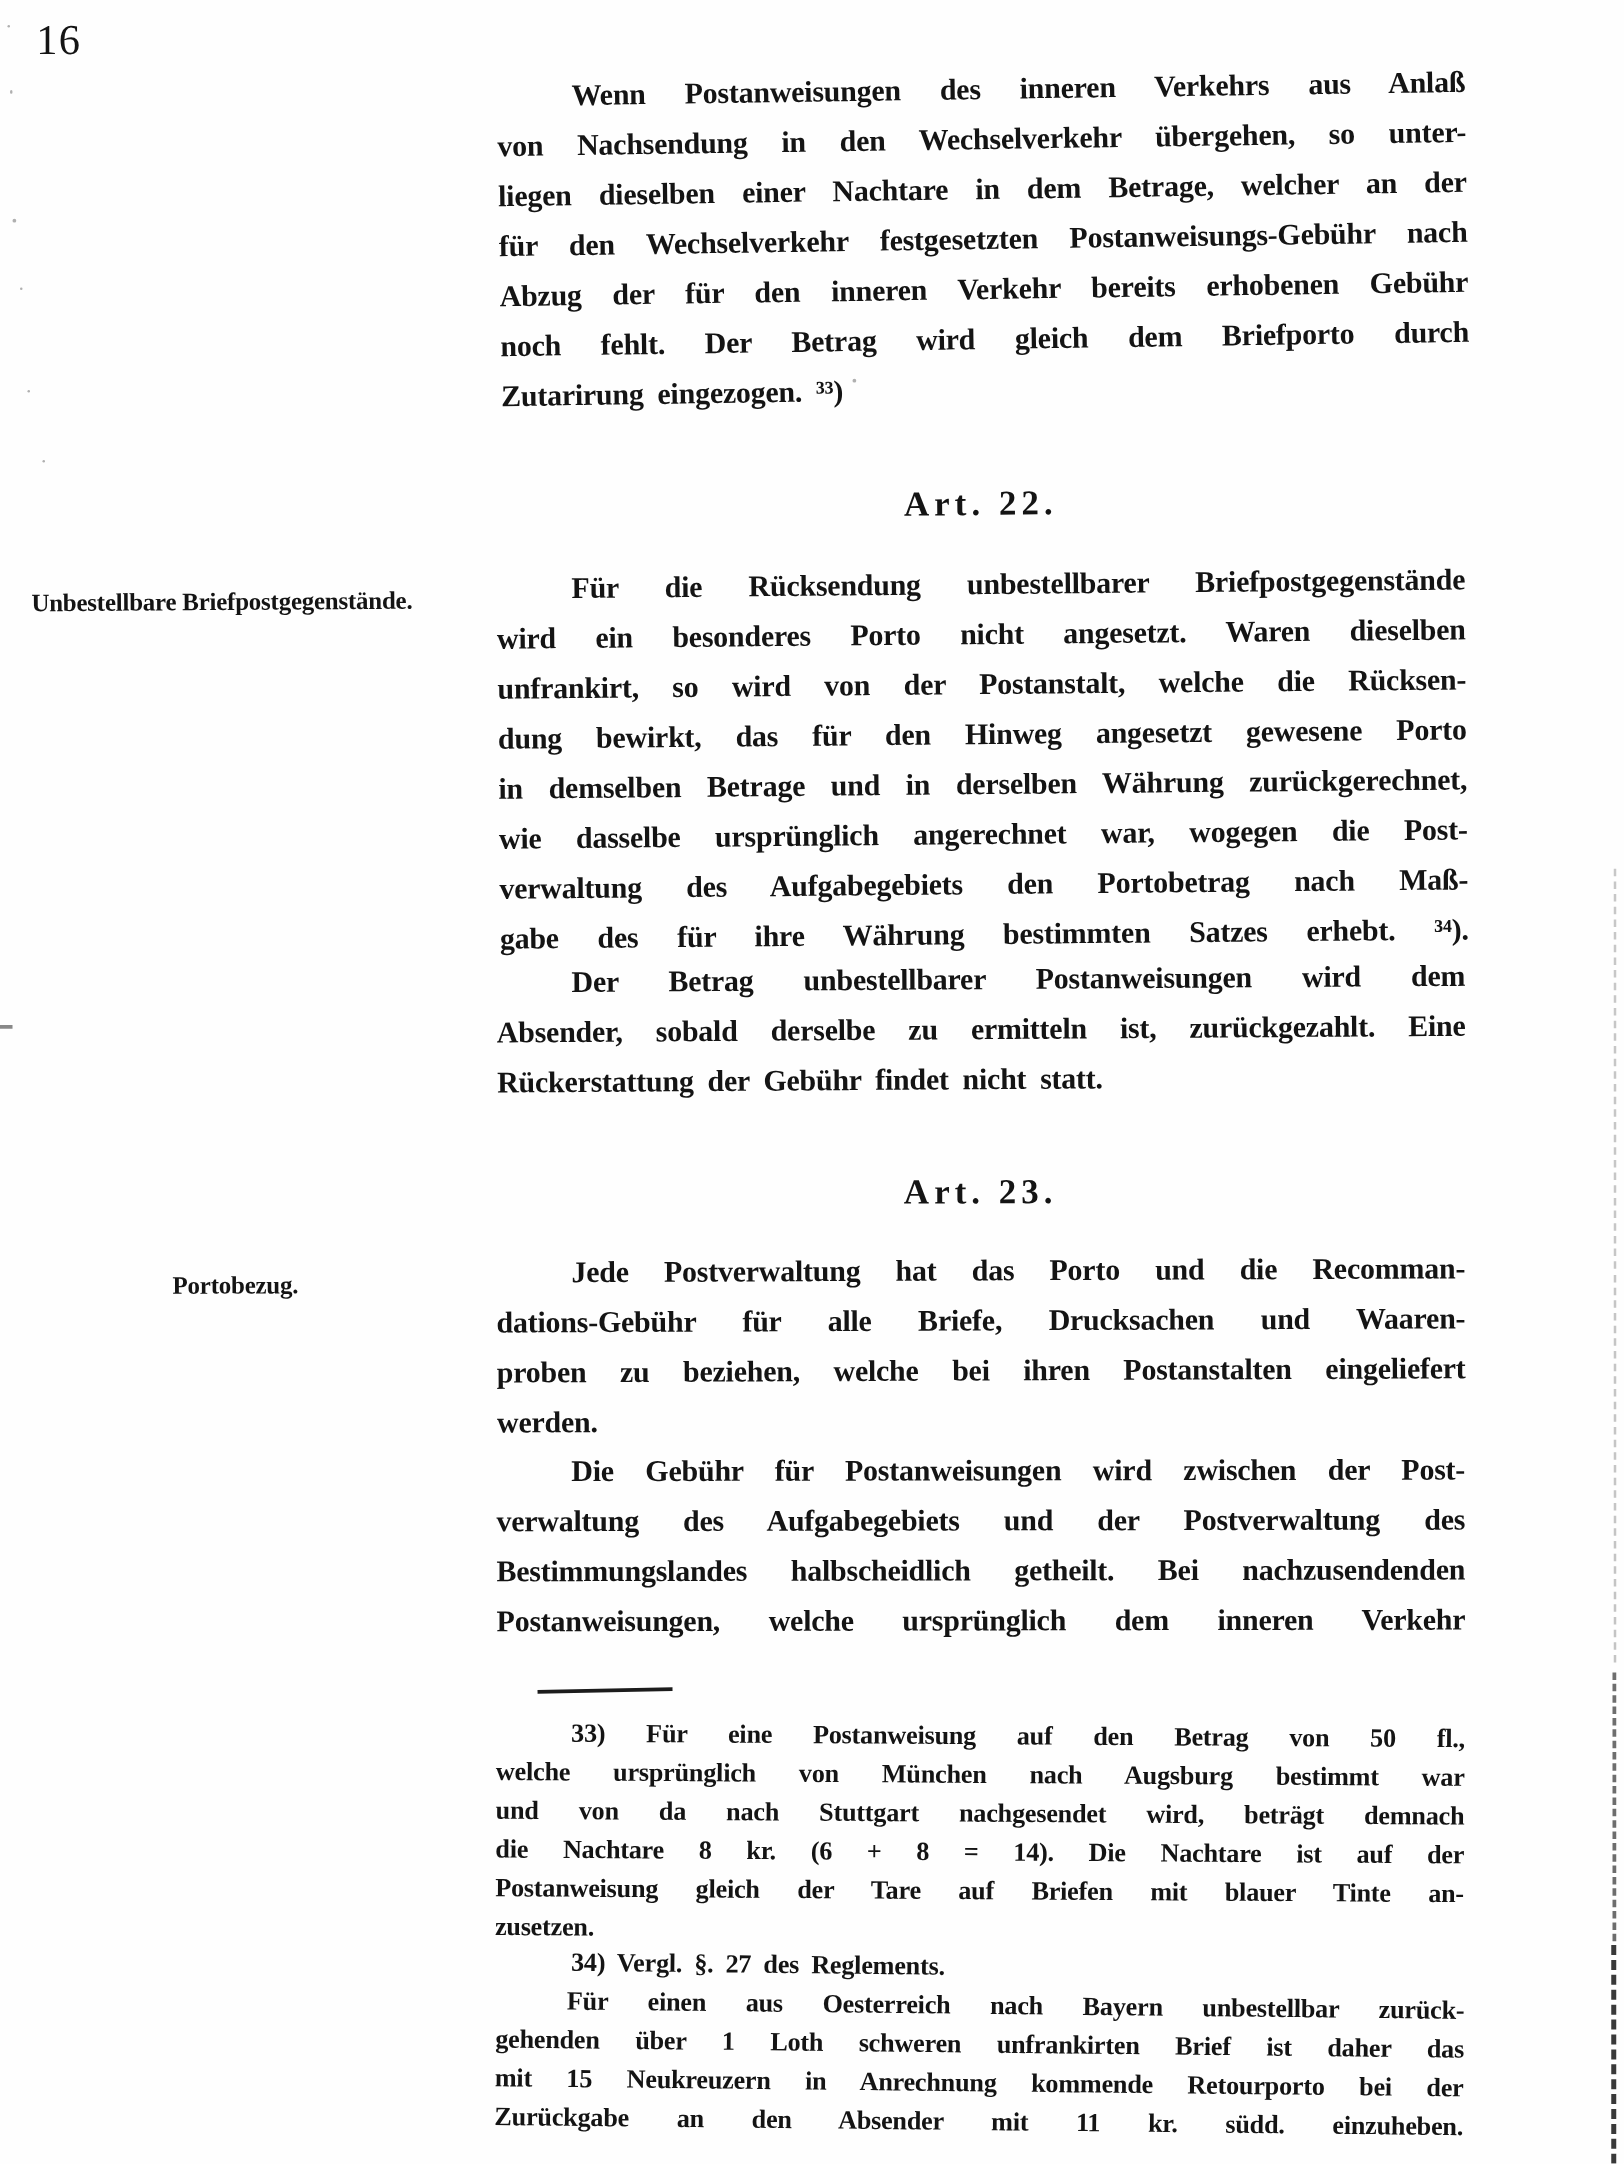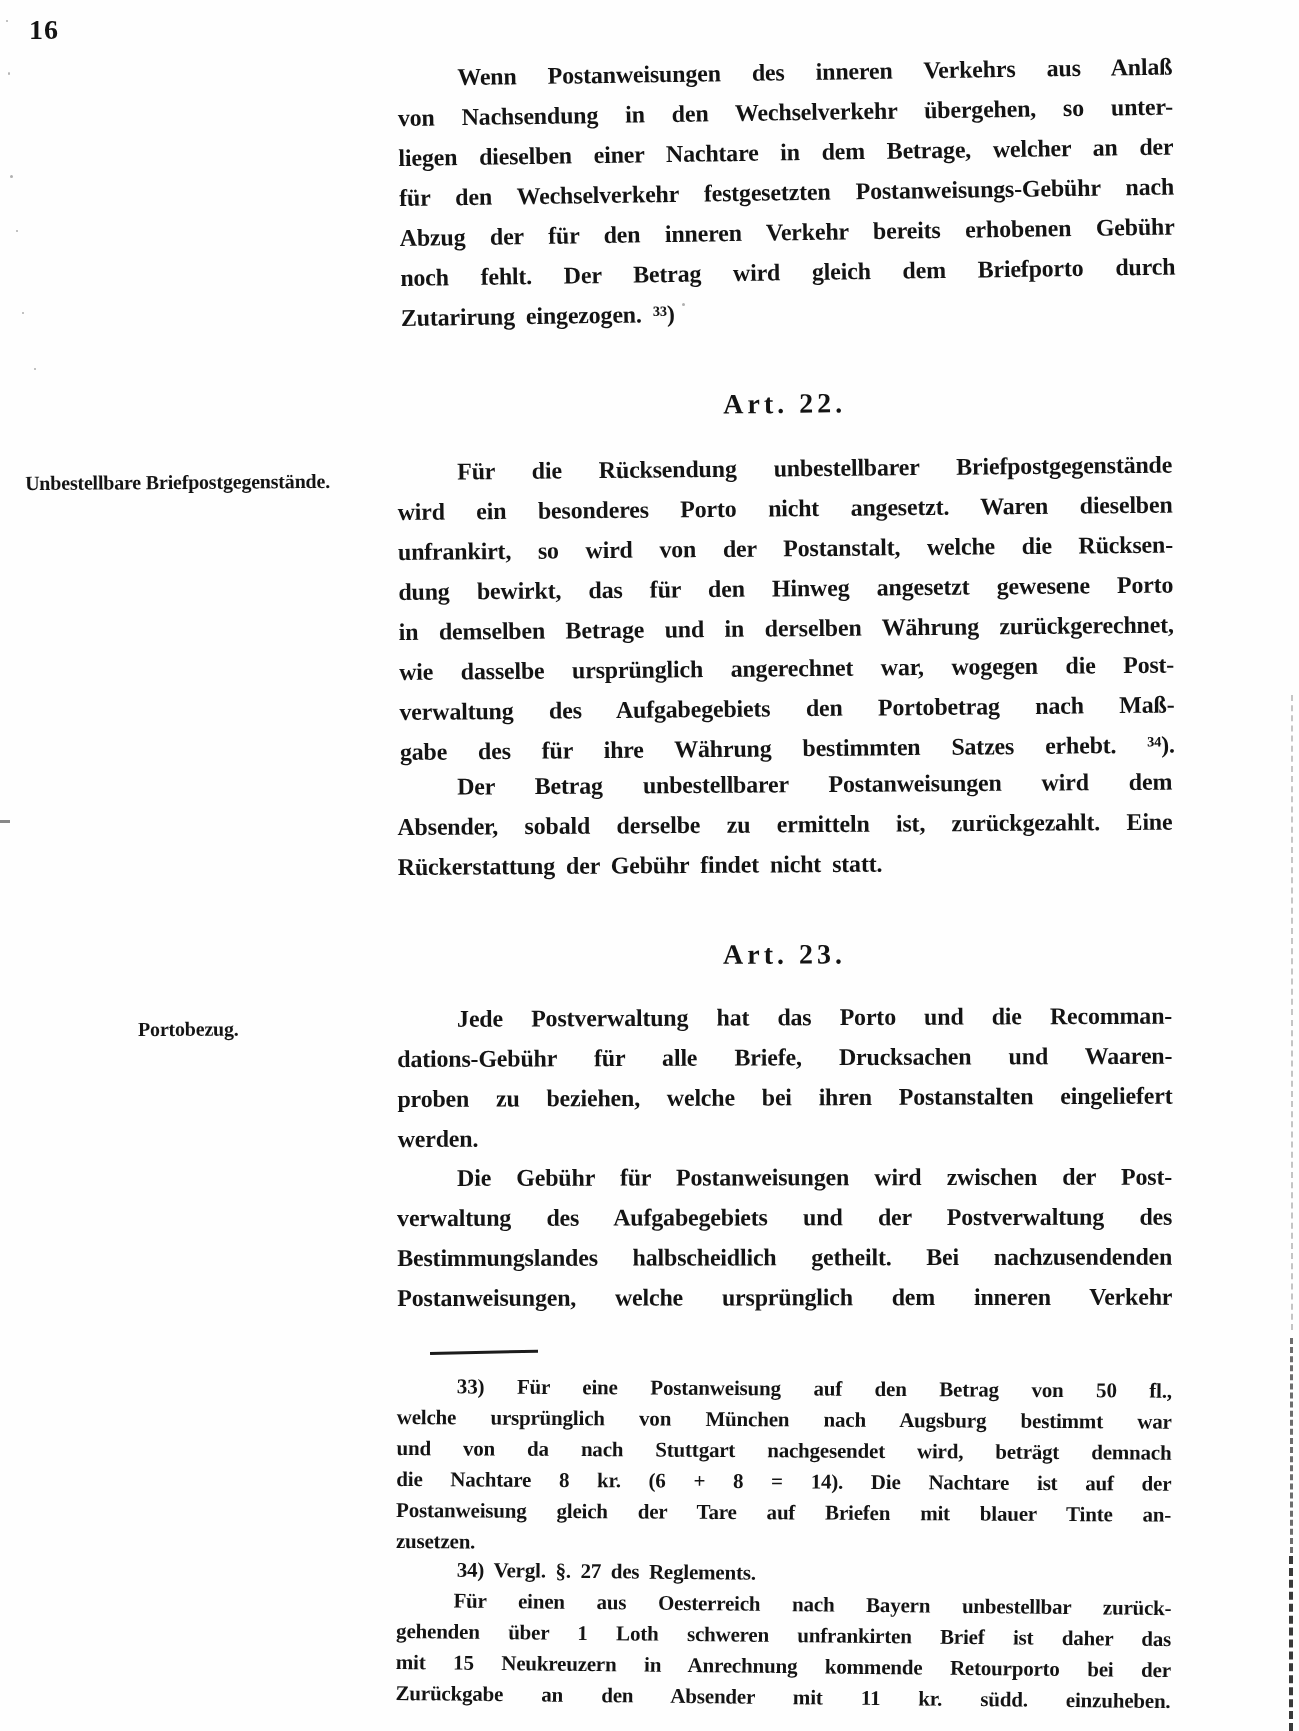"16" .page-num { font-size: 28px -> 34px; font-weight: 700 -> 400 }
